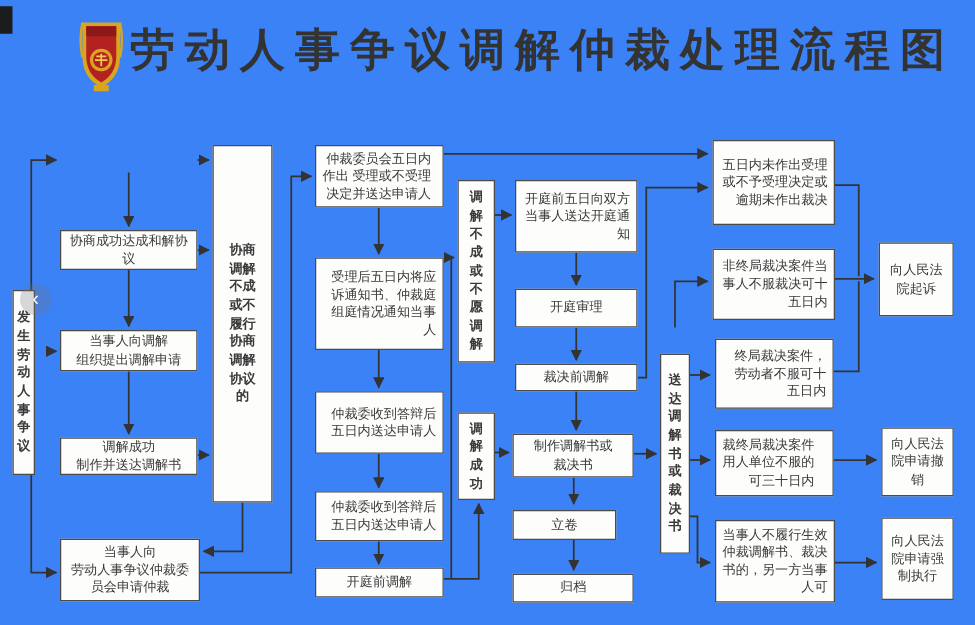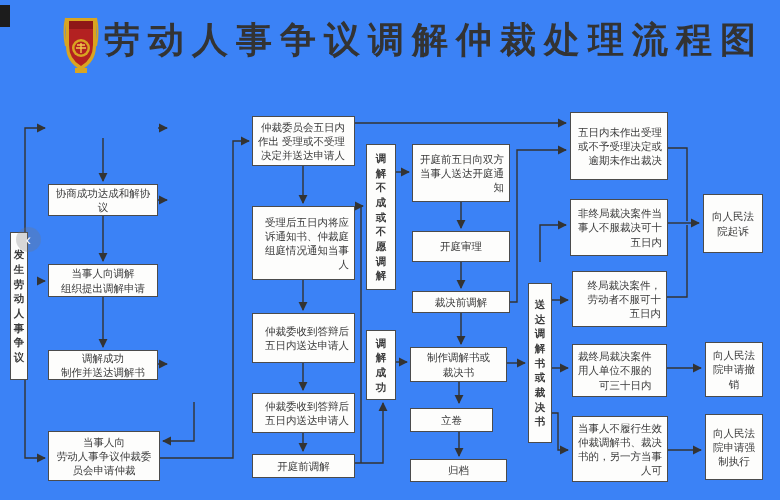"协商调解不成或不履行协商调解协议的" div.node { html: none -> <div>协商调解不成或不履行协商调解协议的</div> }
